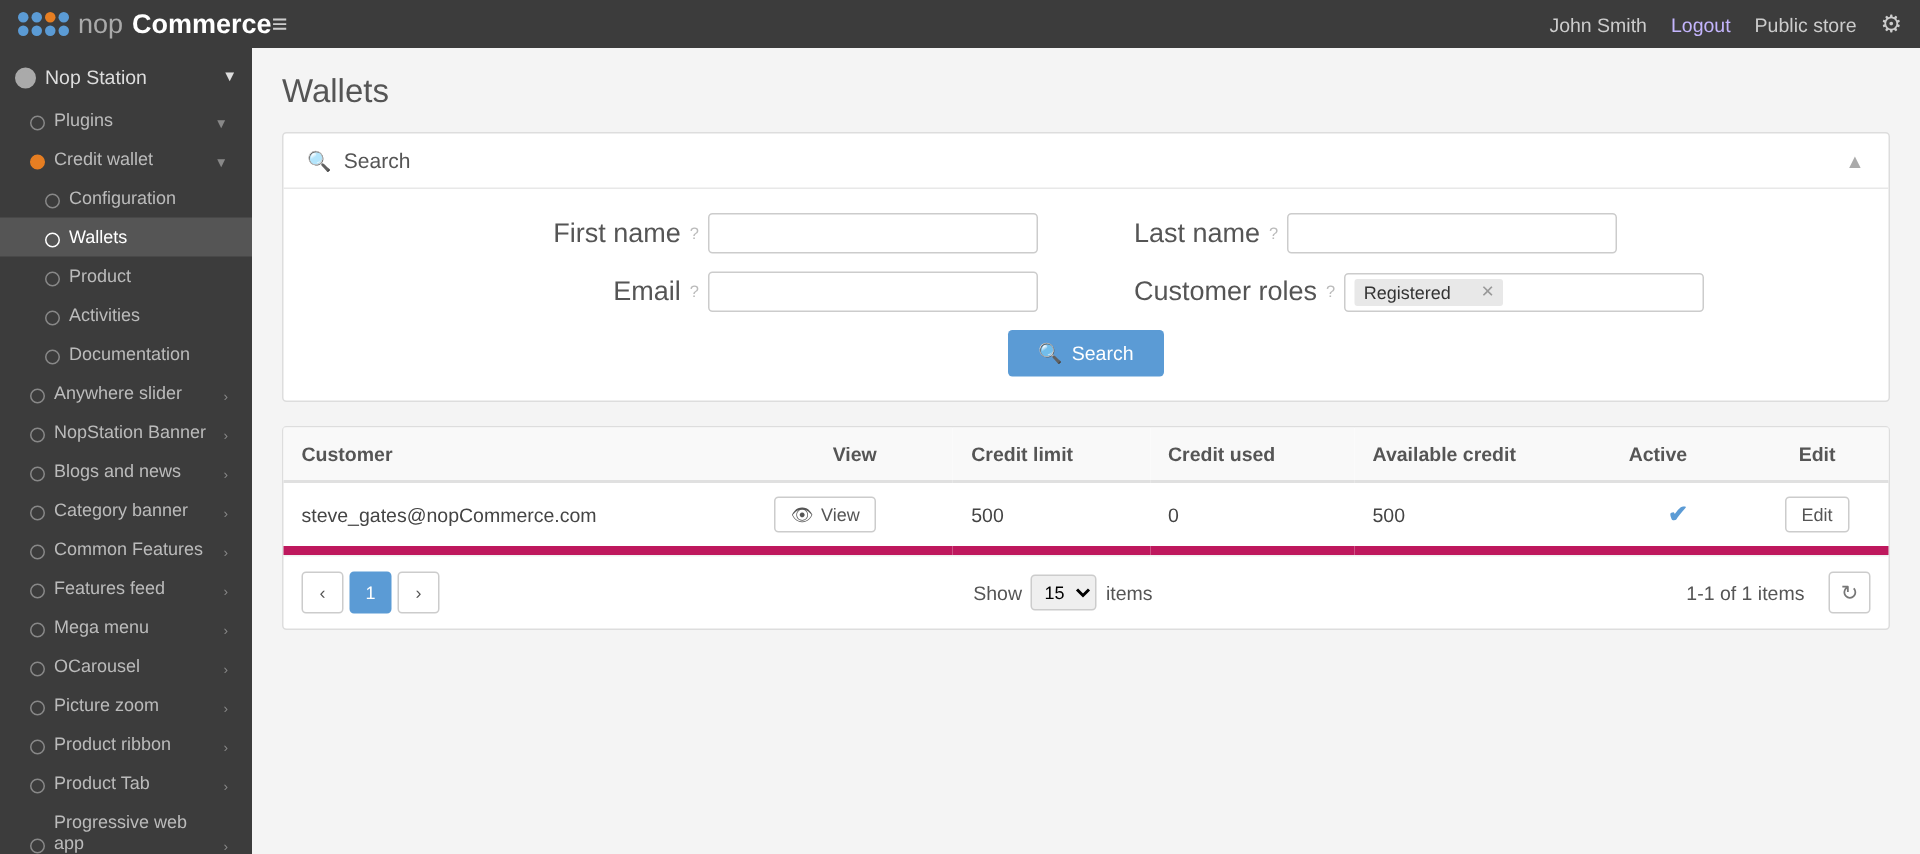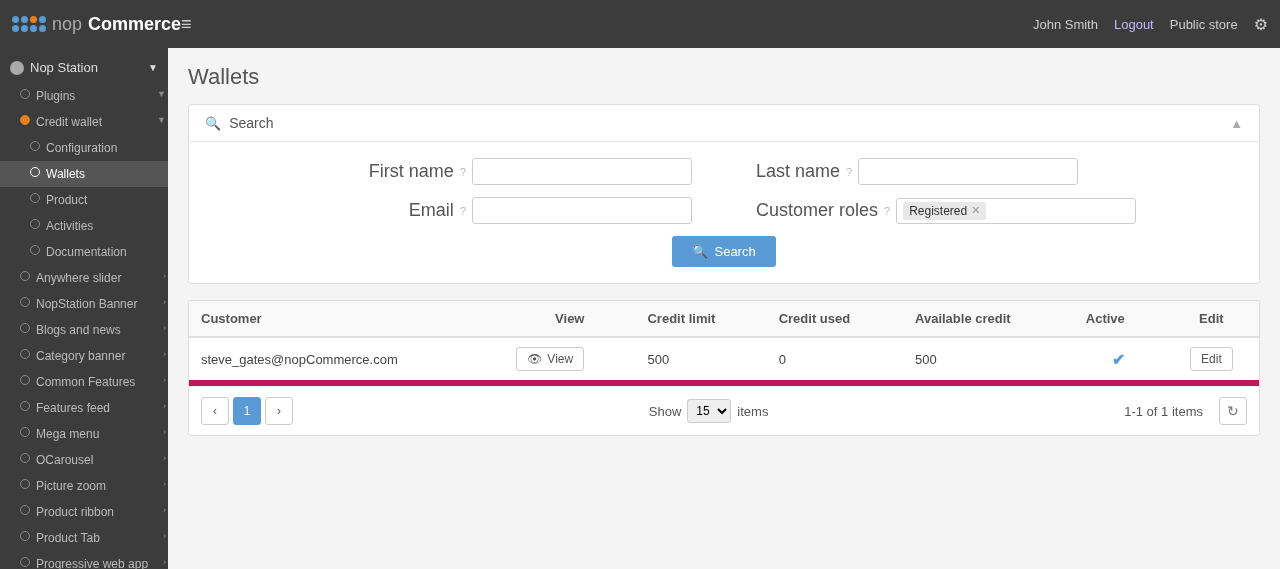"nop" .navbar { height: 48px -> 32px }
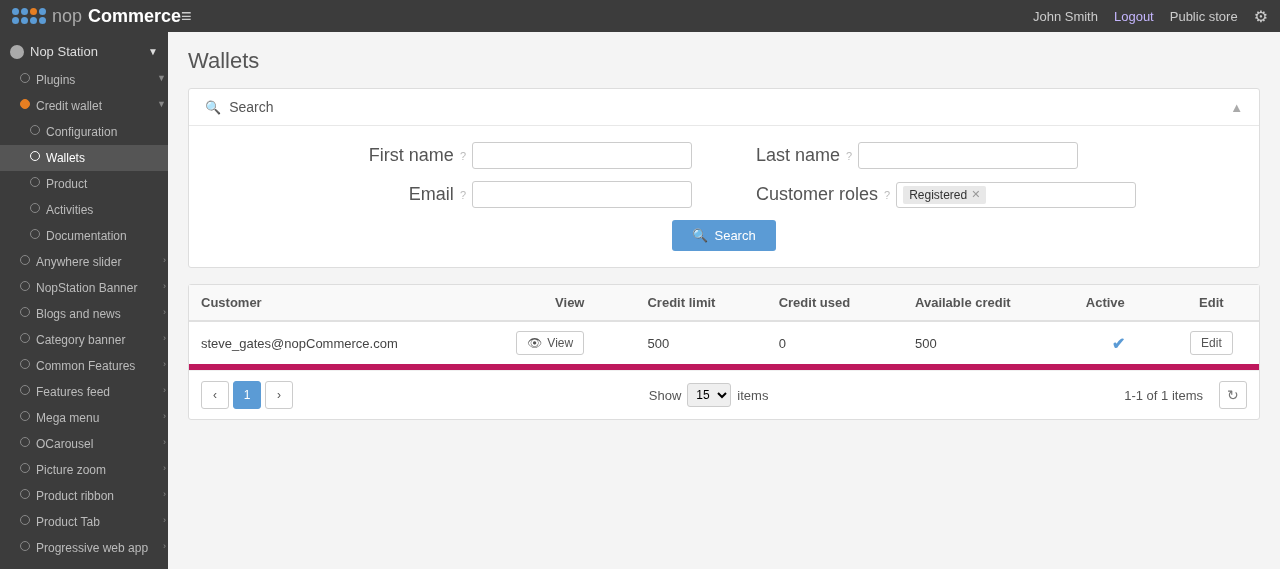"Plugins" .sidebar-item { align-items: flex-start -> flex-end; padding: 6px 2px 6px 20px -> 6px 16px 6px 20px }
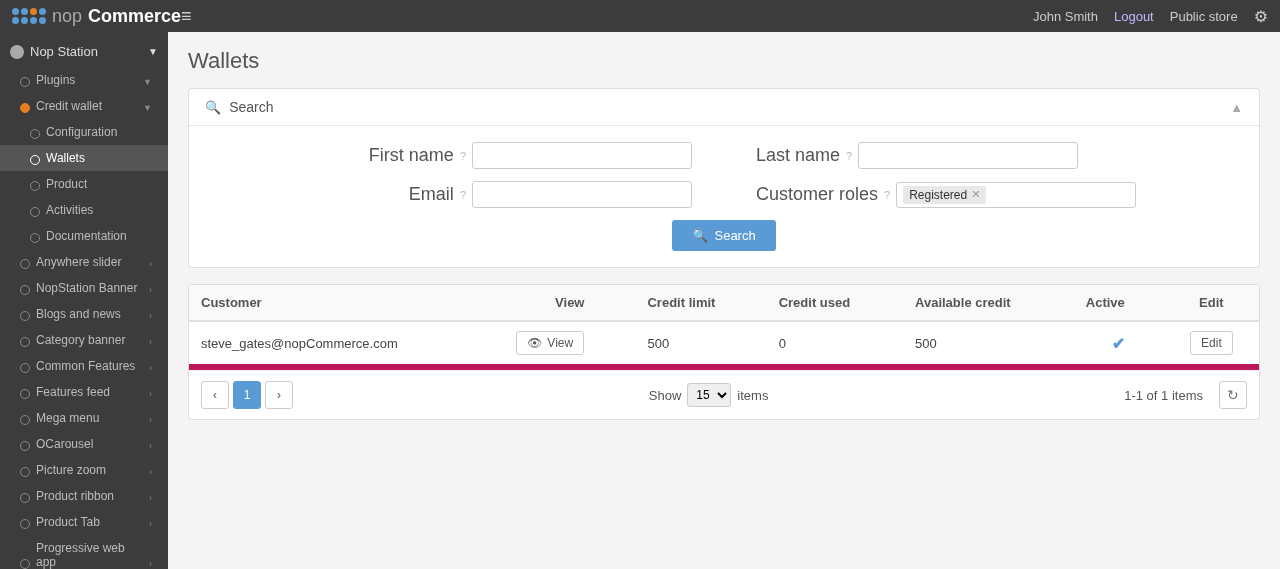"Registered" .tag { gap: 4px -> 20px }
